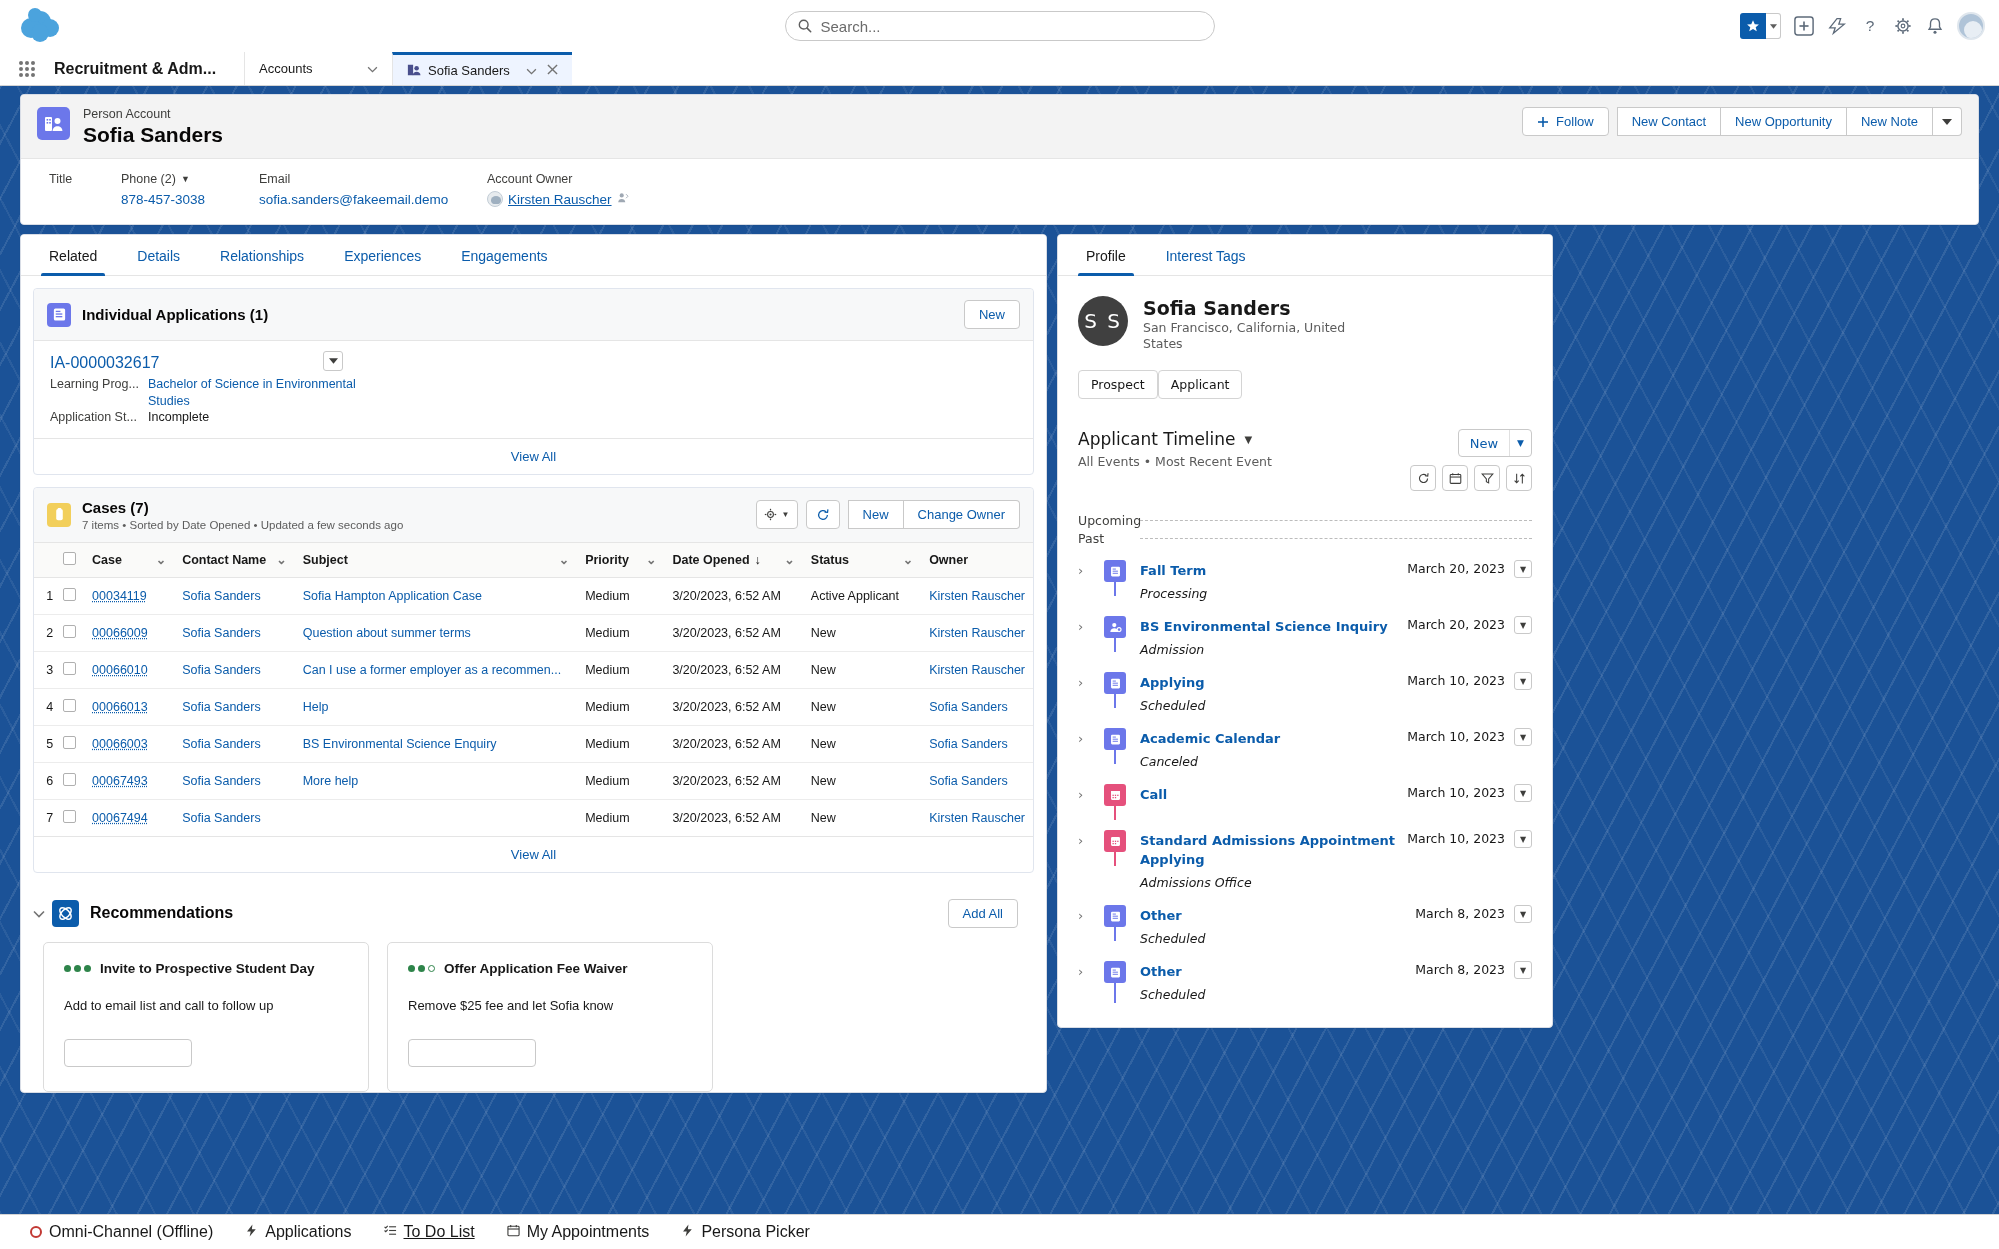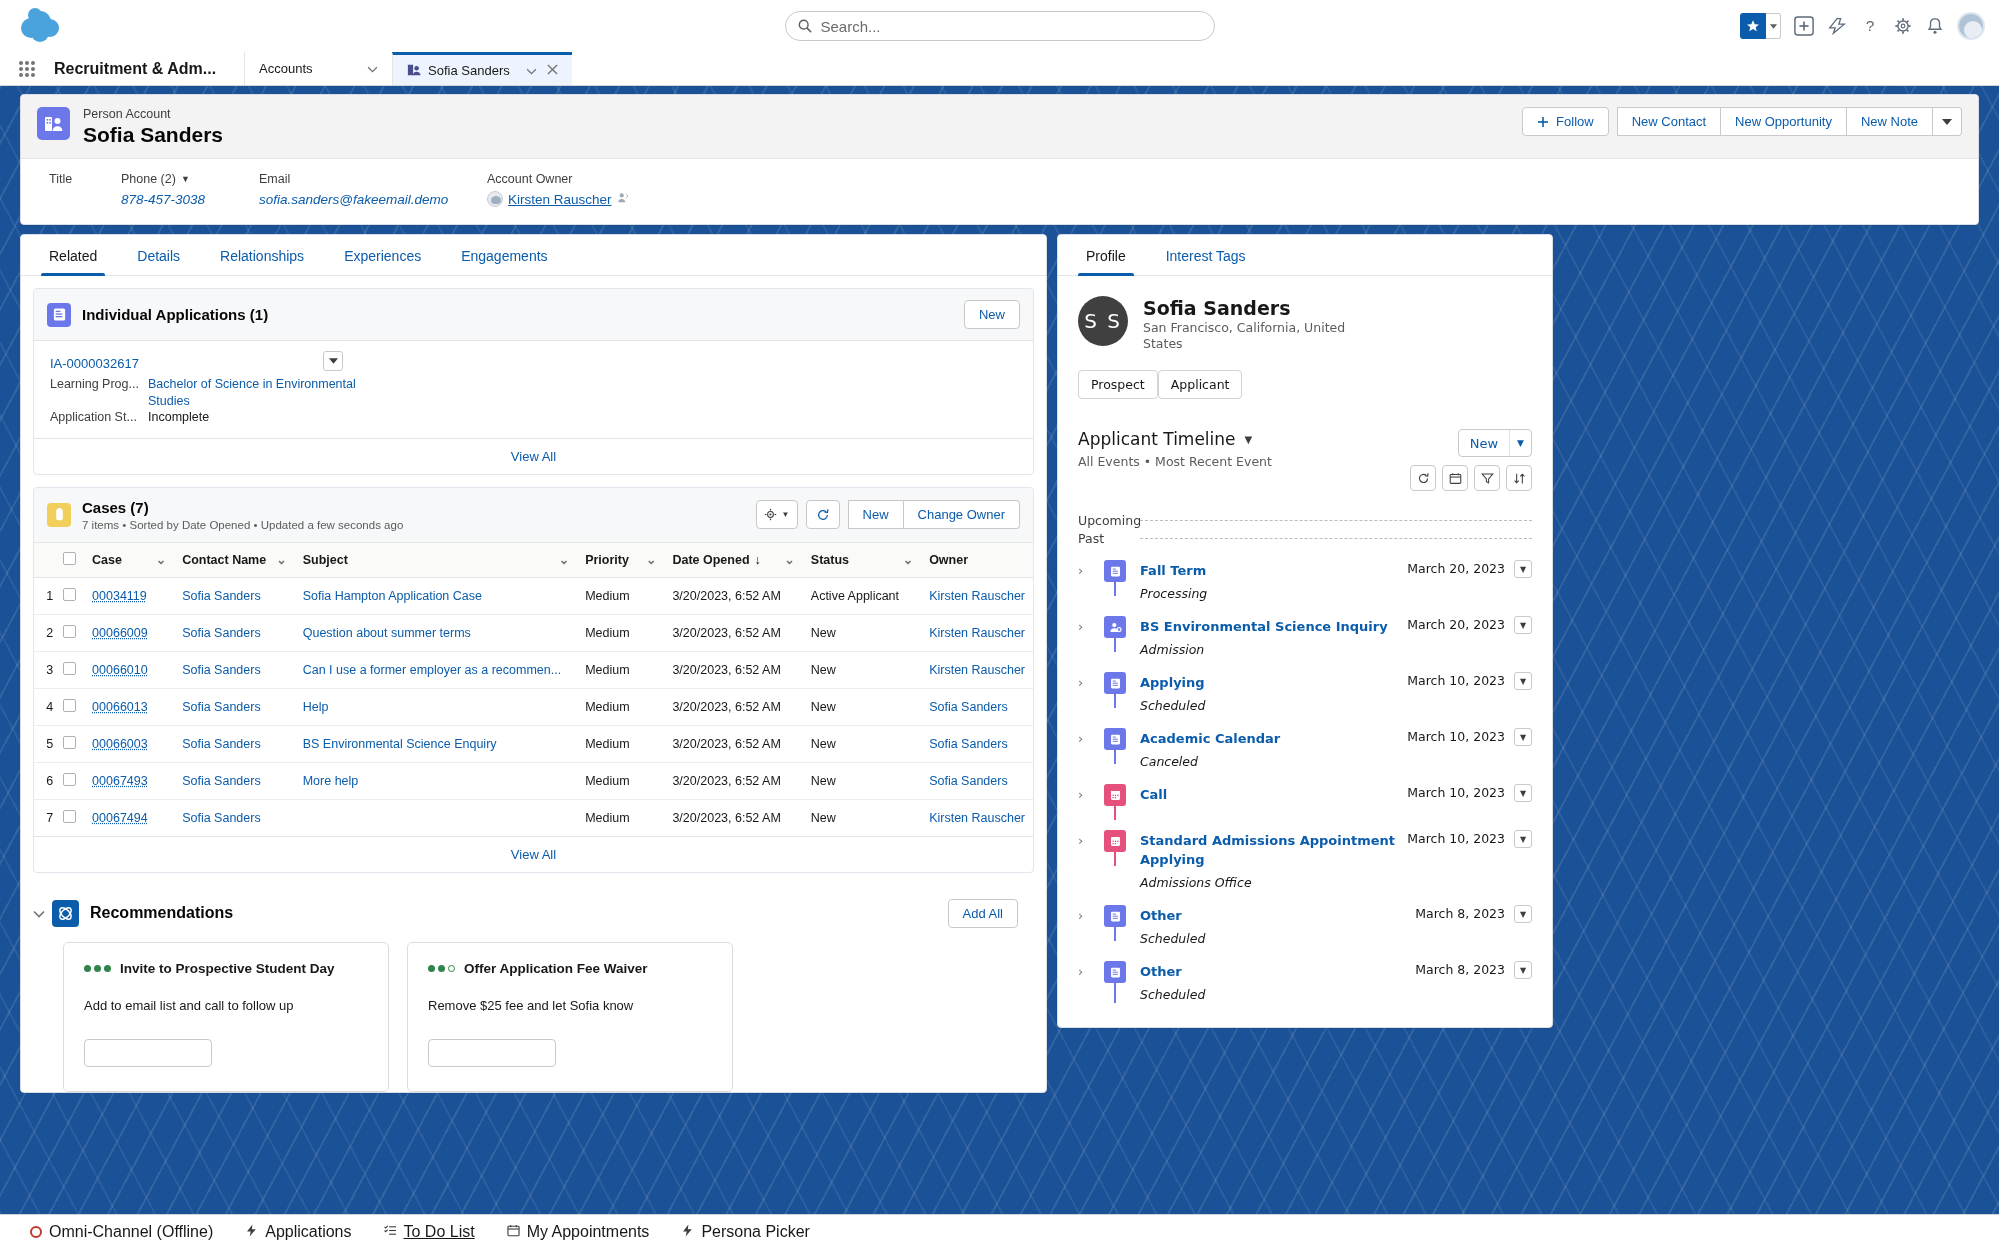"878-457-3038" .hl-val a { font-style: italic -> none }
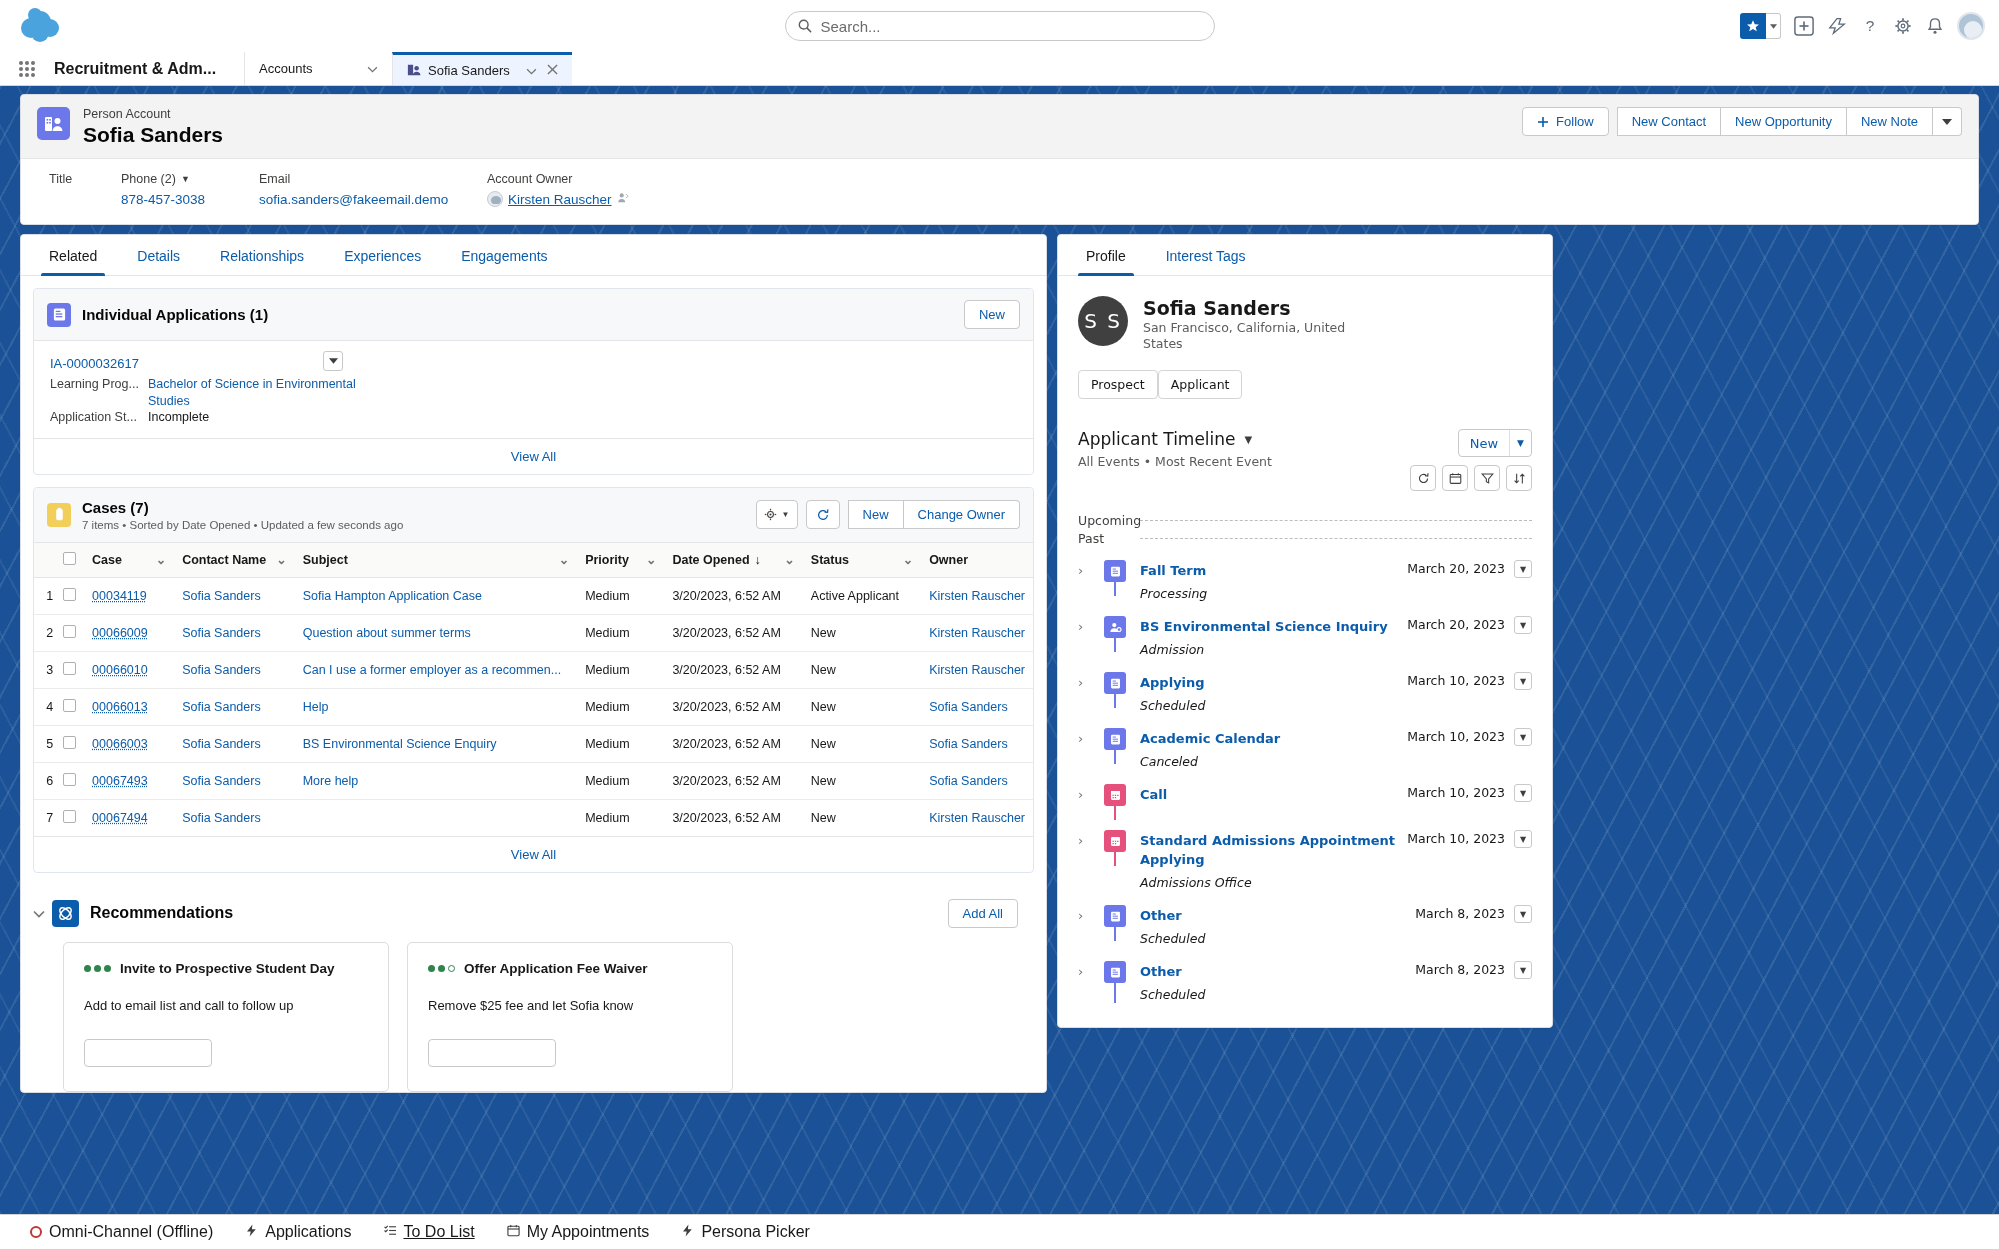"IA-0000032617" .app-link { font-size: 13px -> 16px }
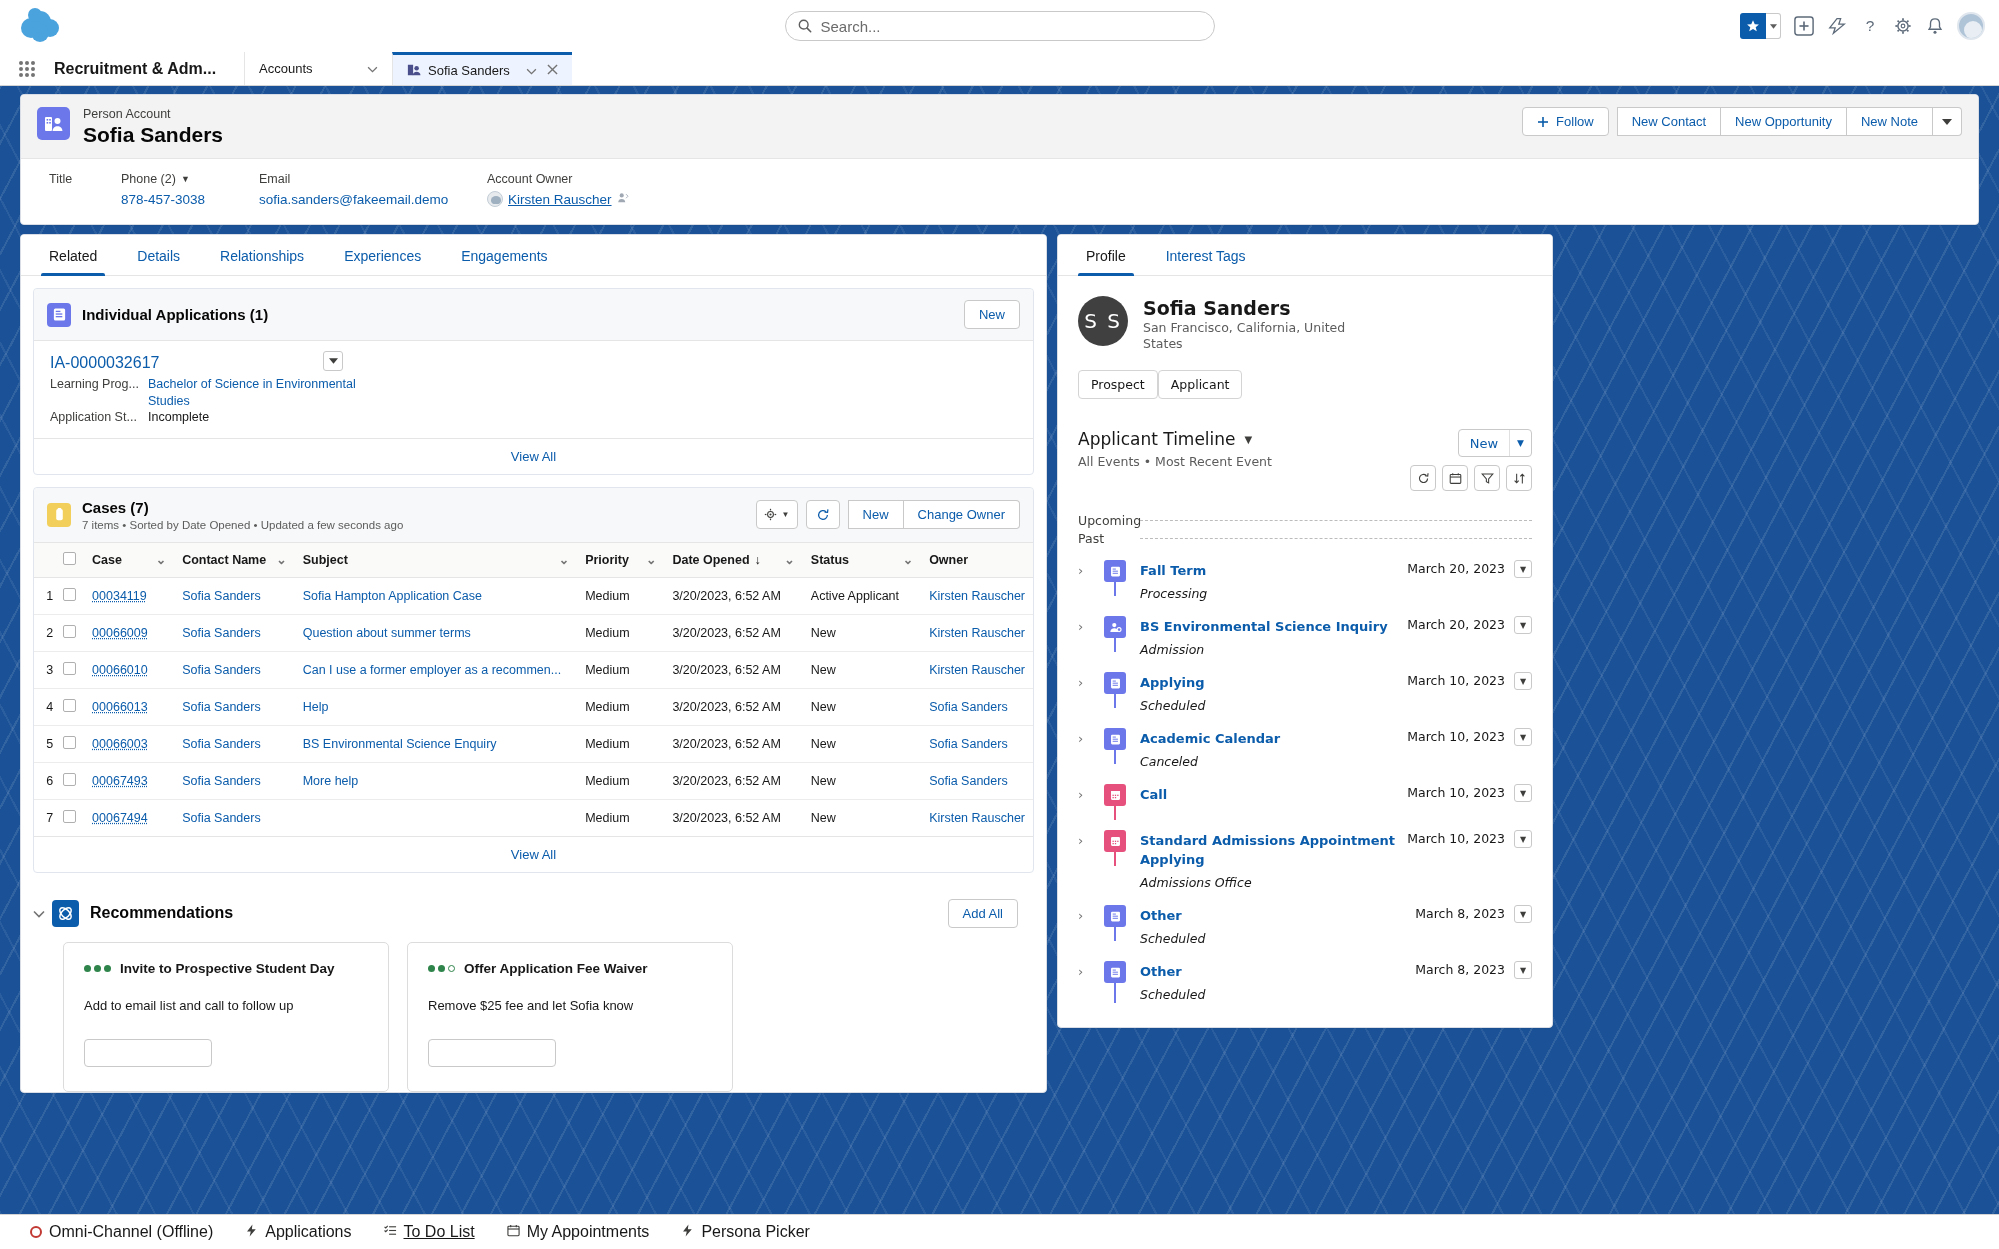"Invite to Prospective Student Day" .rec-cards { padding: 6px 16px 0 42px -> 6px 16px 0 22px }
